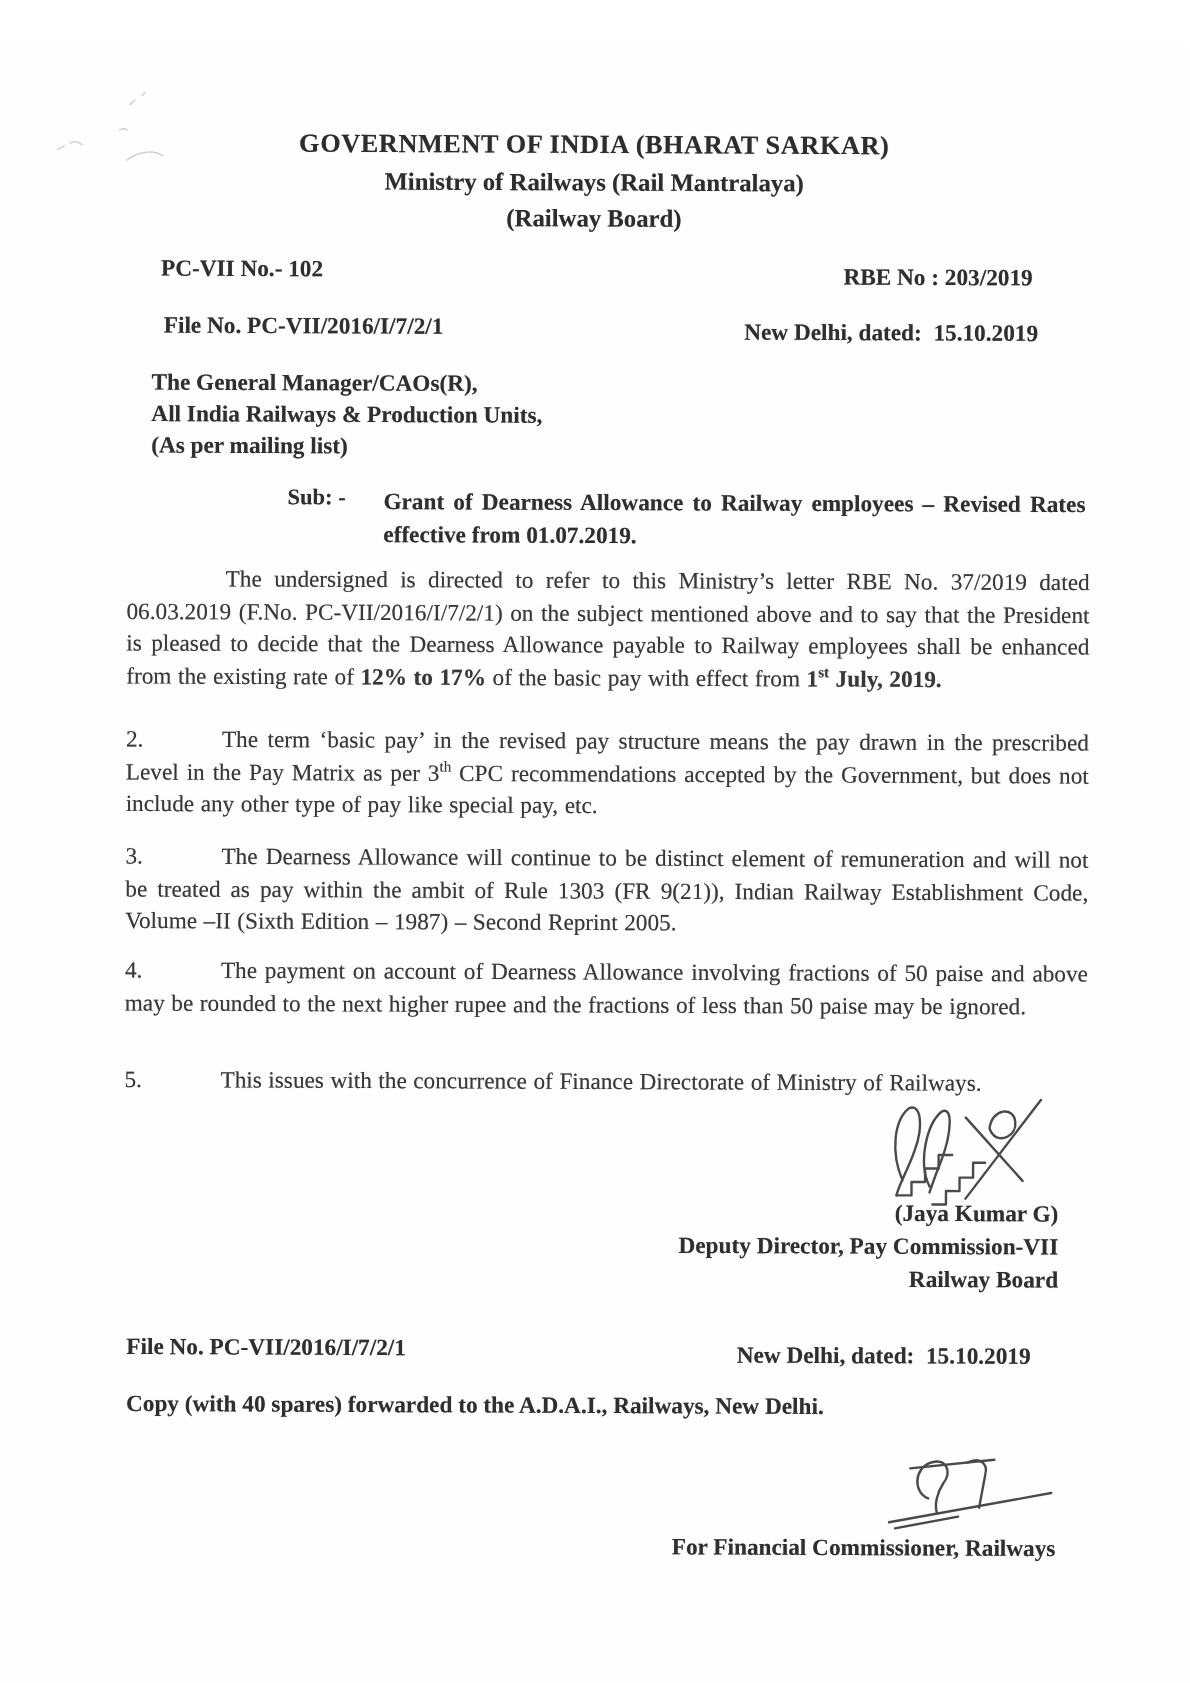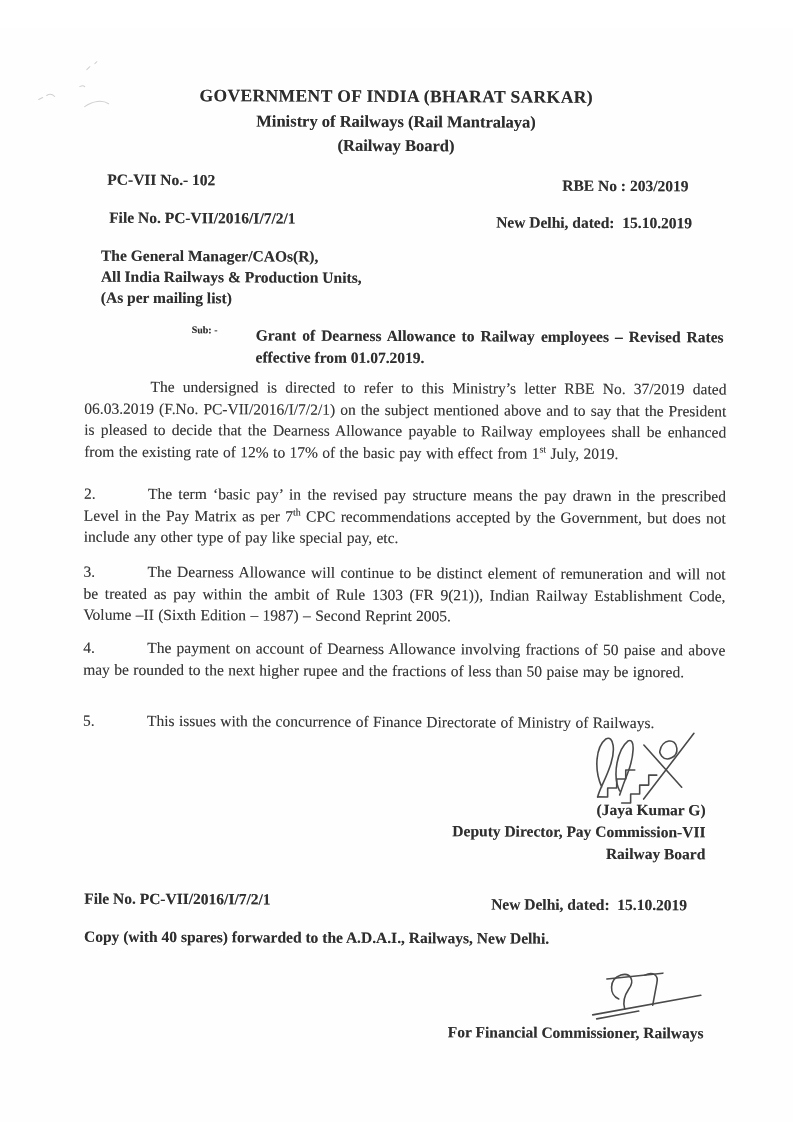"Sub: -" .subject .sublabel { font-size: 10px -> 15px }
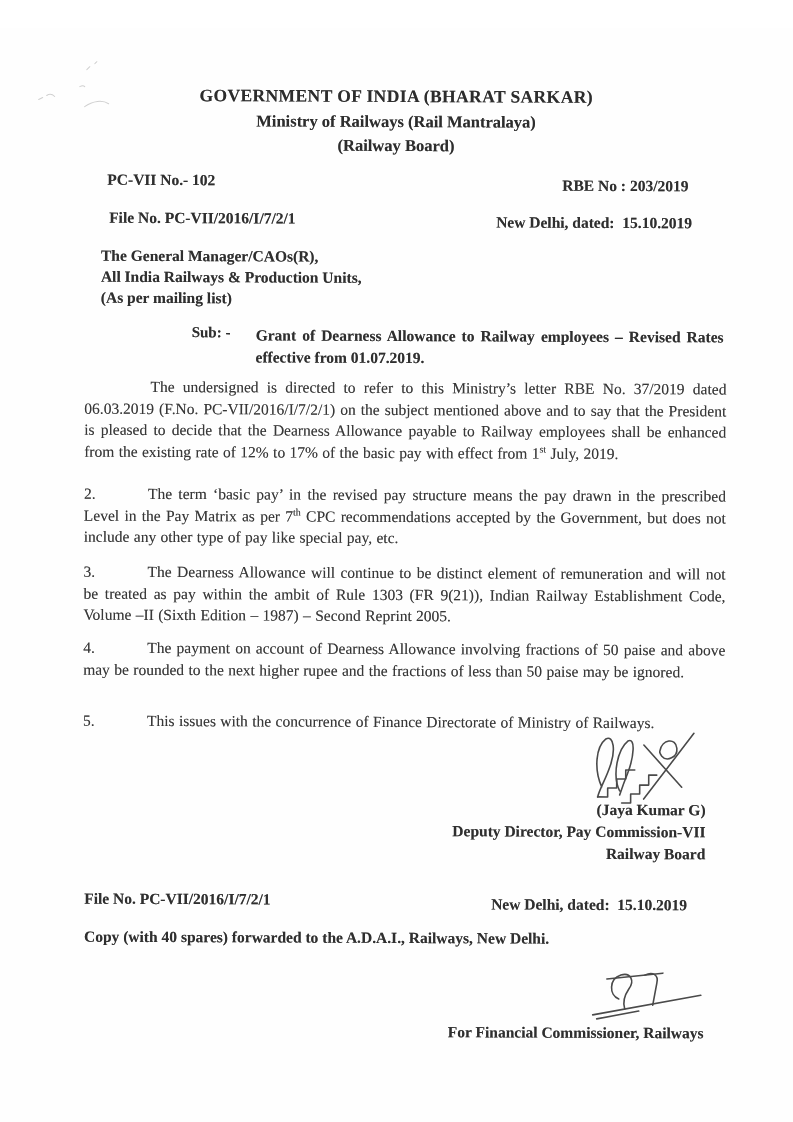"12% to 17%" .b, .bold { font-weight: normal -> bold }
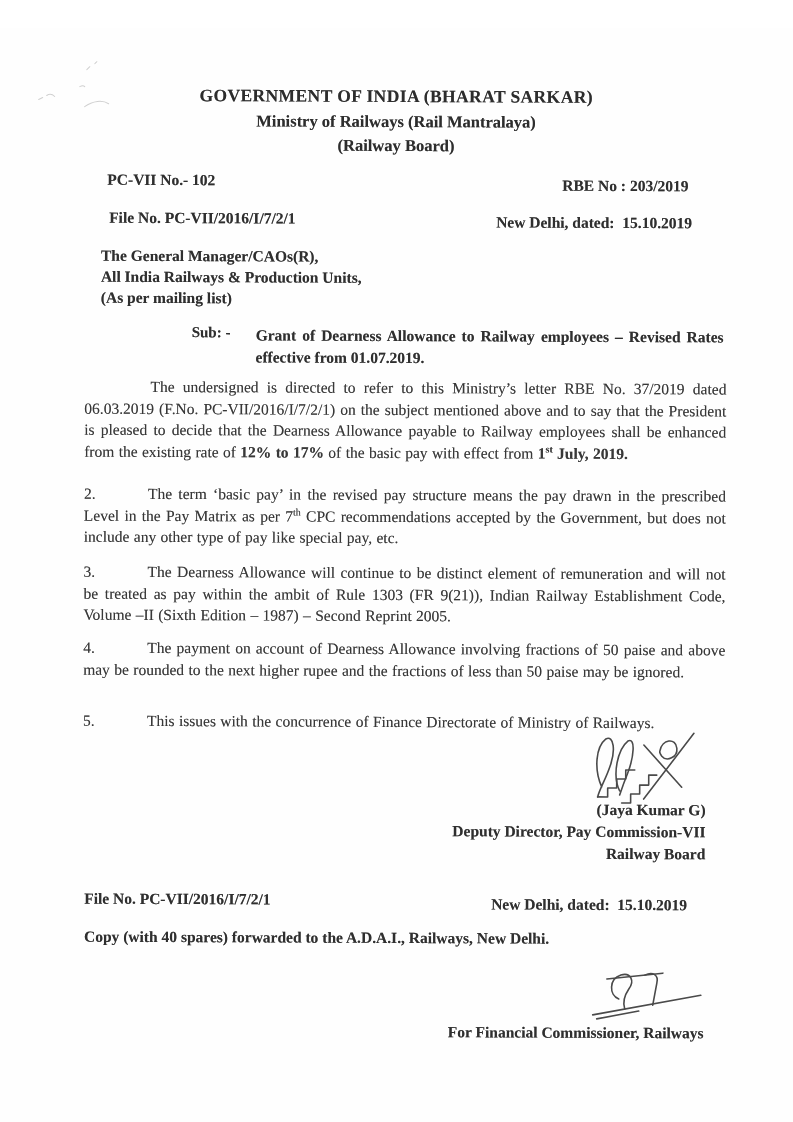"The term ‘basic pay’ in" span { text: 7 -> 3 }
